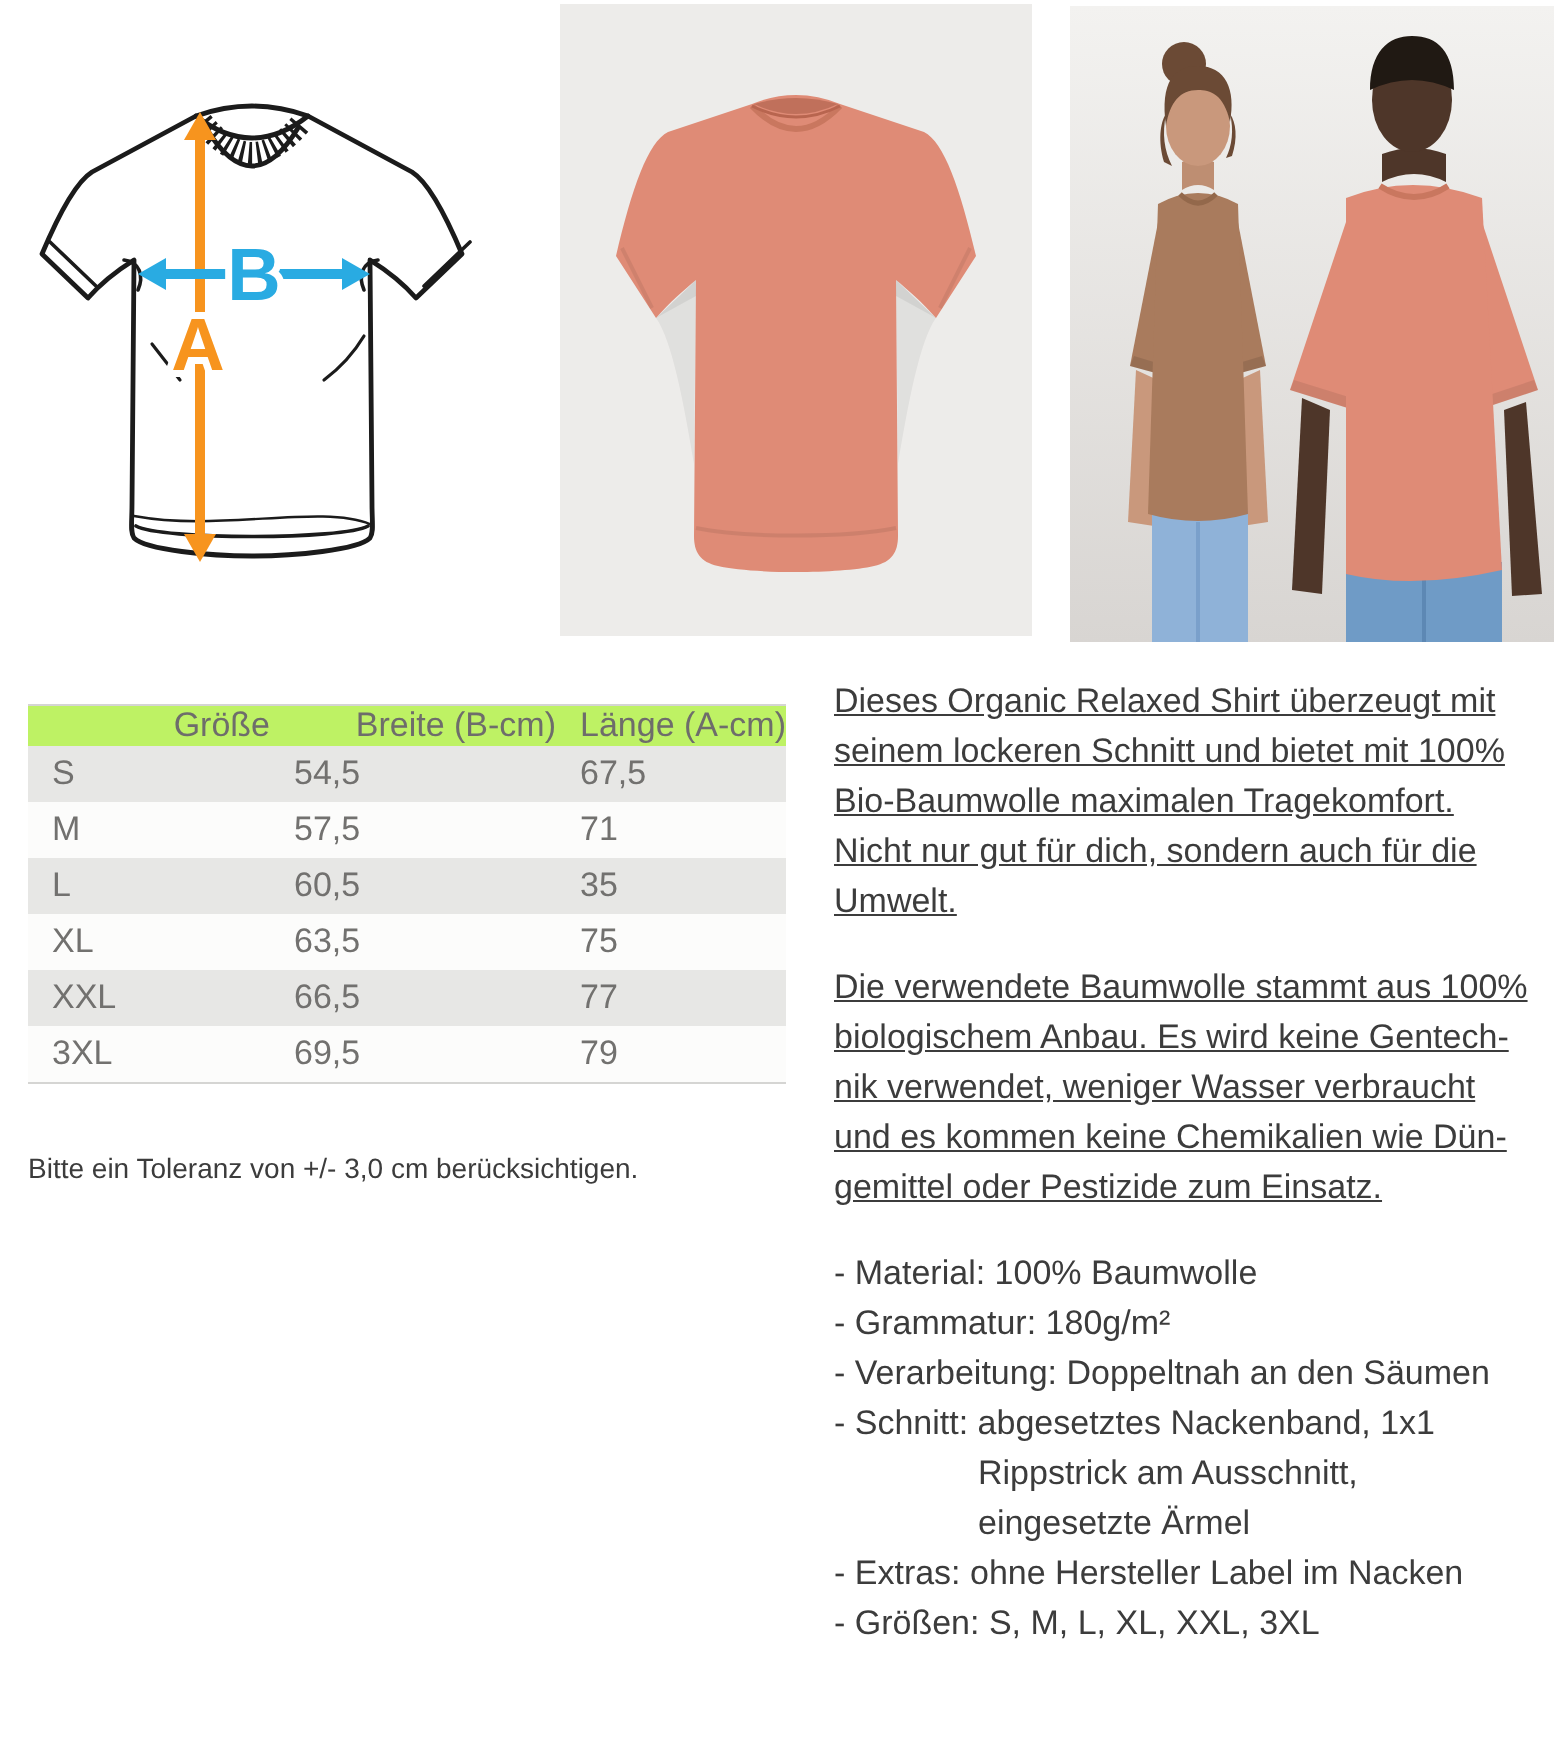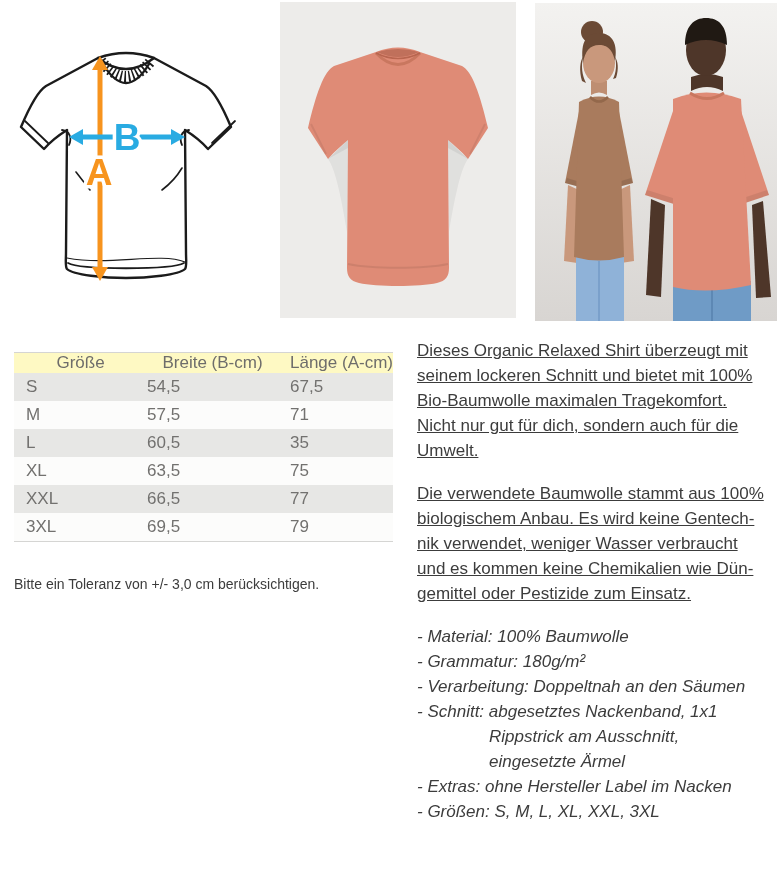"Größe" .size-table th { background: #fef9c3 -> #bef264; text-align: center -> right }
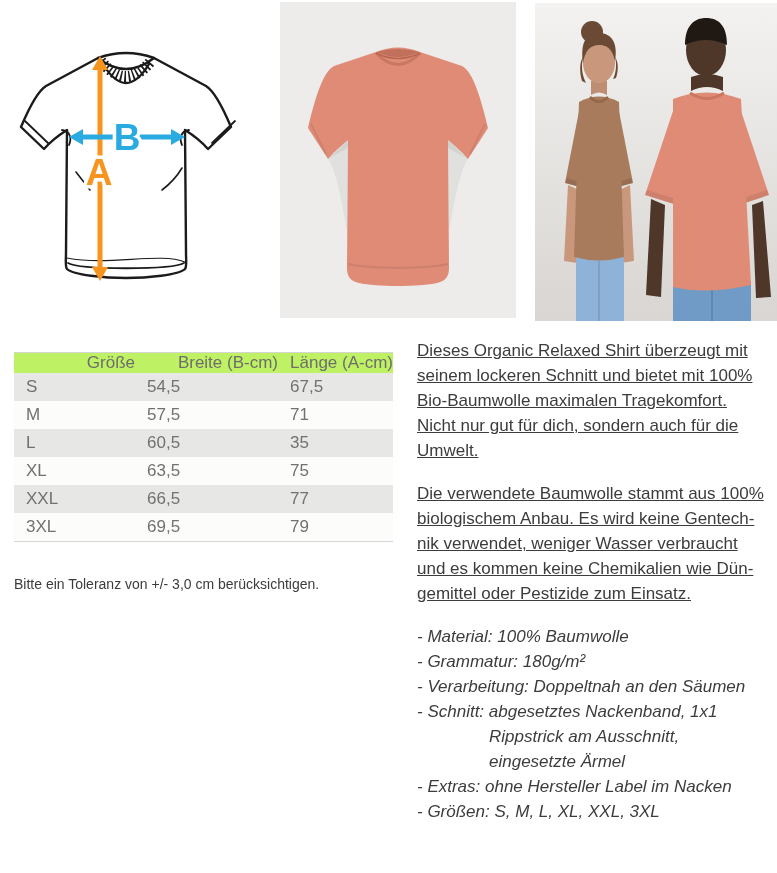"- Material: 100% Baumwolle" .spec-line { font-style: italic -> none }
